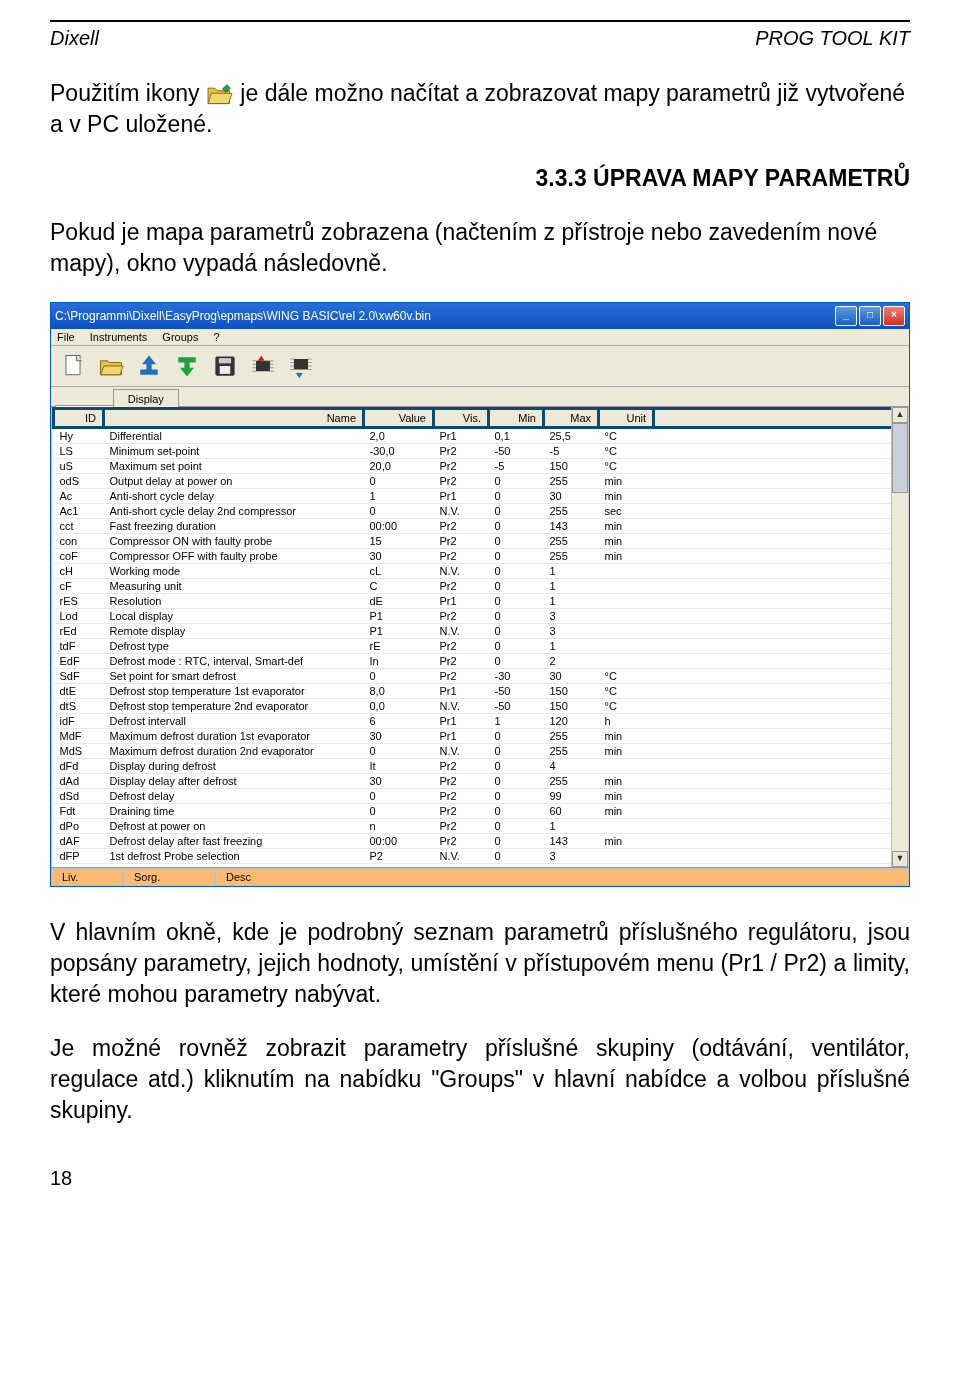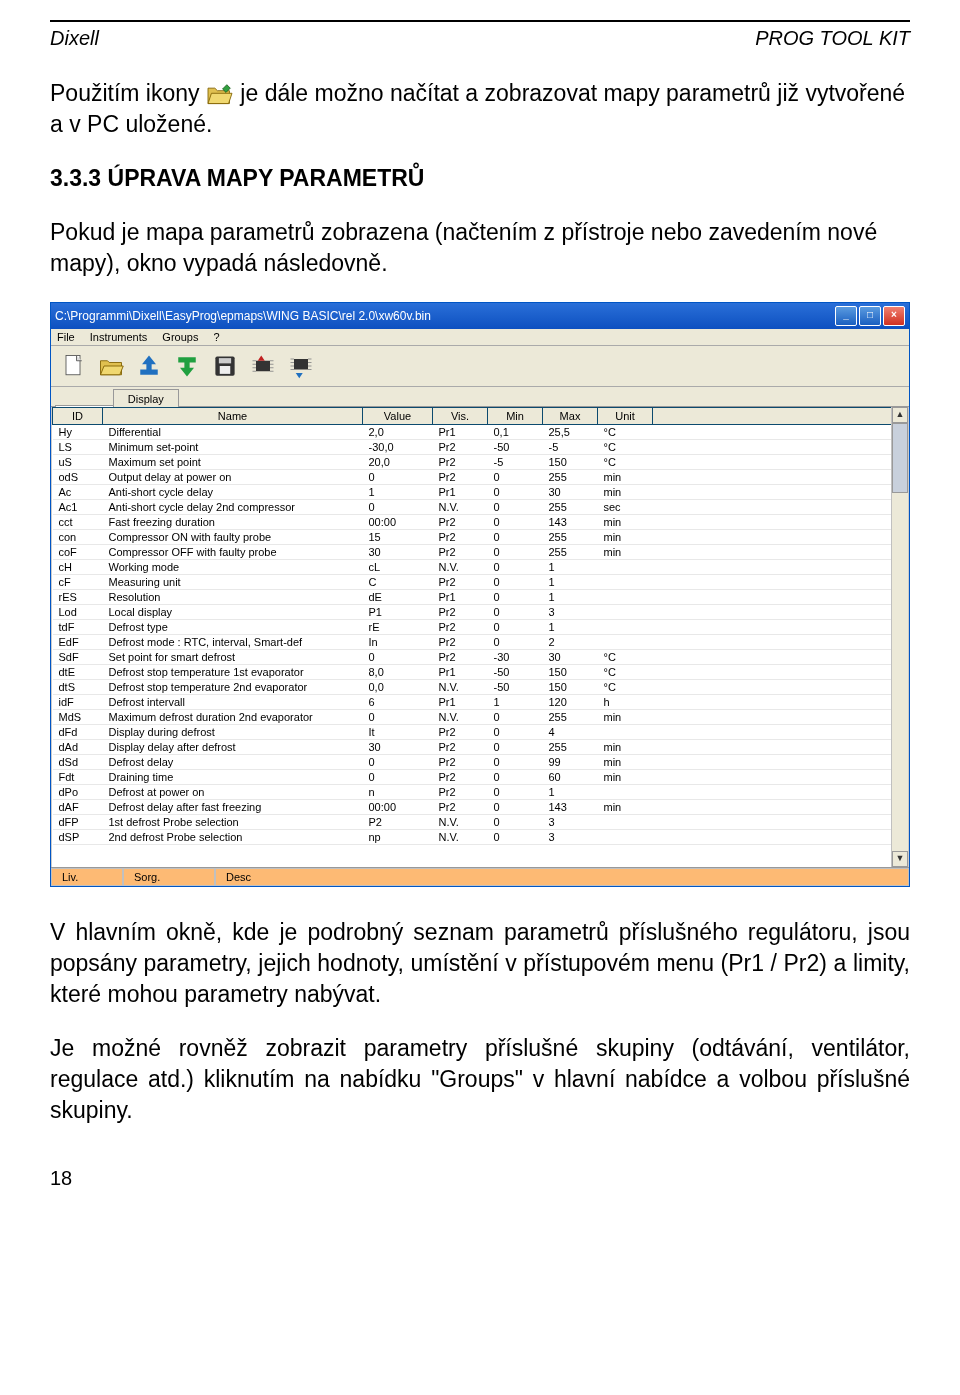"3.3.3 ÚPRAVA MAPY PARAMETRŮ" .doc-body h3 { text-align: none -> right }
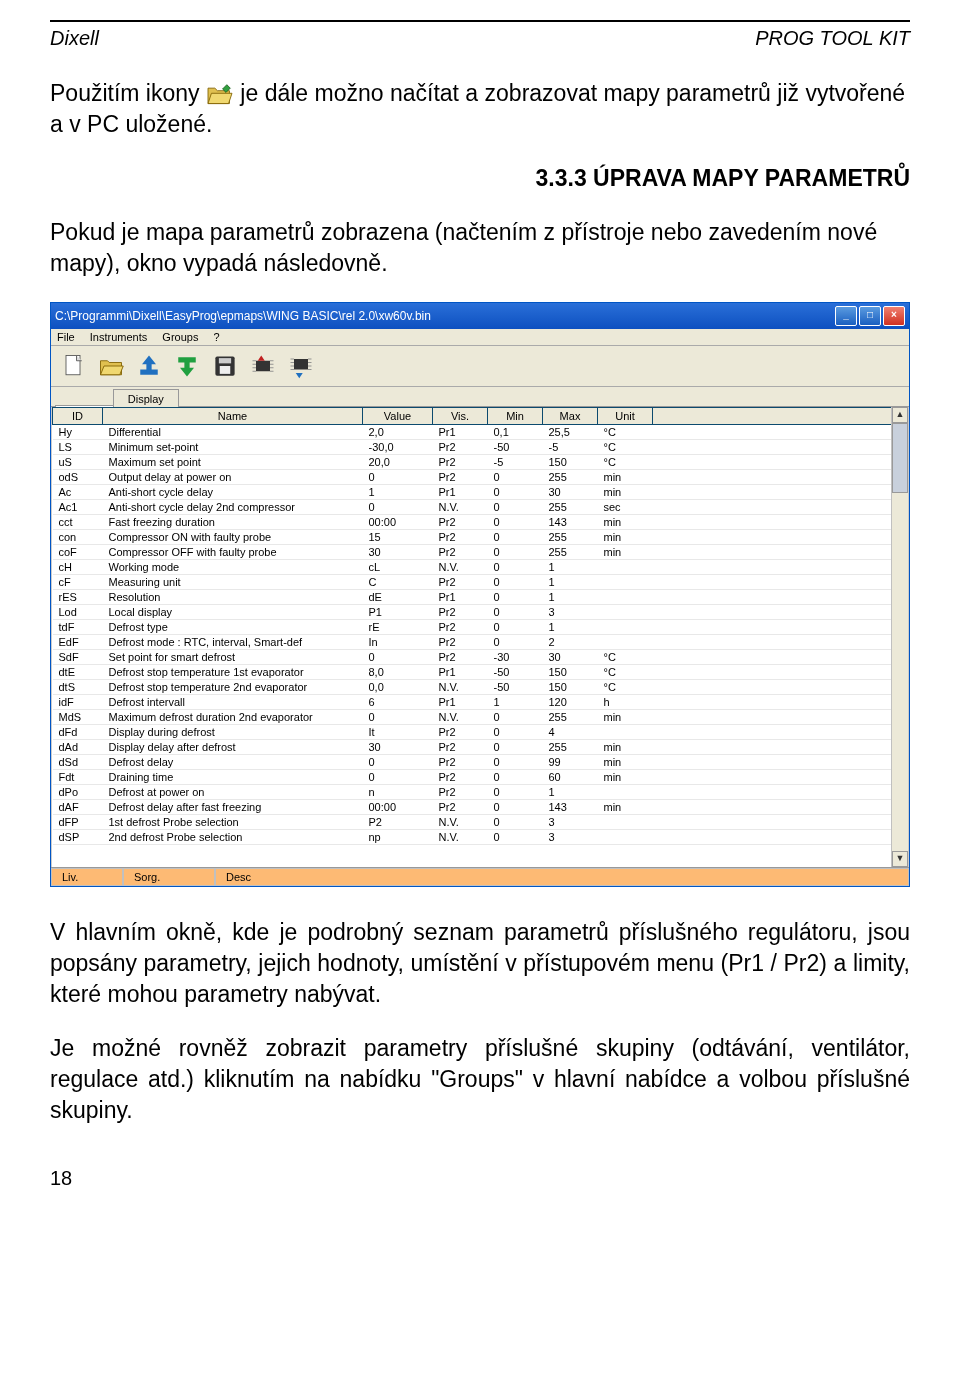"ID" table.grid th { border: 1px solid #0c4a6e -> 3px solid #0c4a6e; text-align: center -> right }
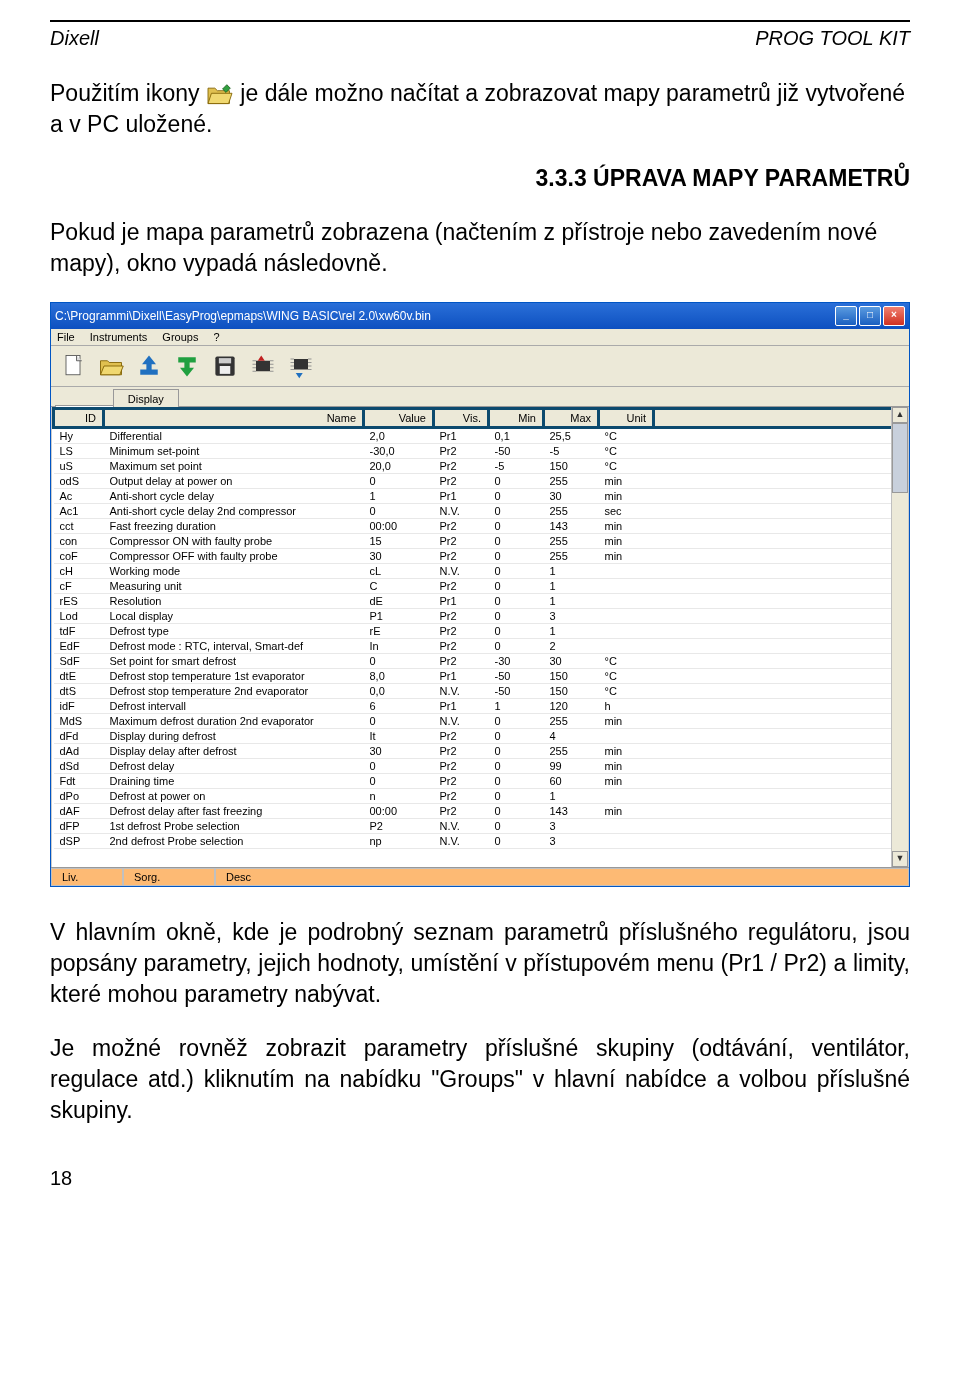"rEd" tr { html: none -> <tr> <td>rEd</td> <td>Remote display</td> <td>P1</td> <td>N.V.</td> <td>0</td> <td>3</td> <td></td> <td></td> </tr> }
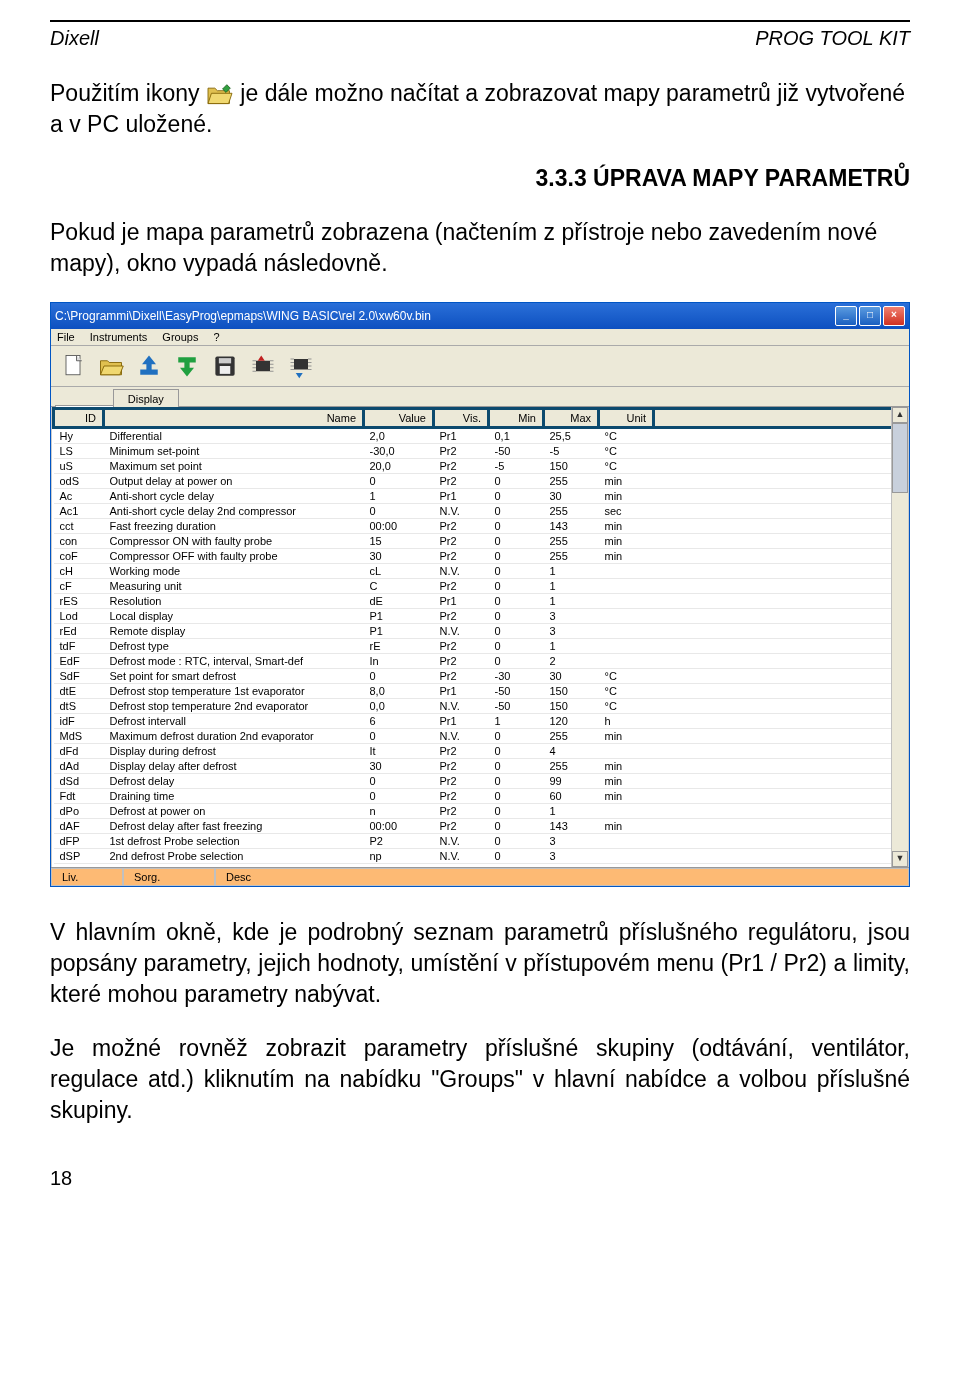"MdF" tr { html: none -> <tr> <td>MdF</td> <td>Maximum defrost duration 1st evaporator</td> <td>30</td> <td>Pr1</td> <td>0</td> <td>255</td> <td>min</td> <td></td> </tr> }
